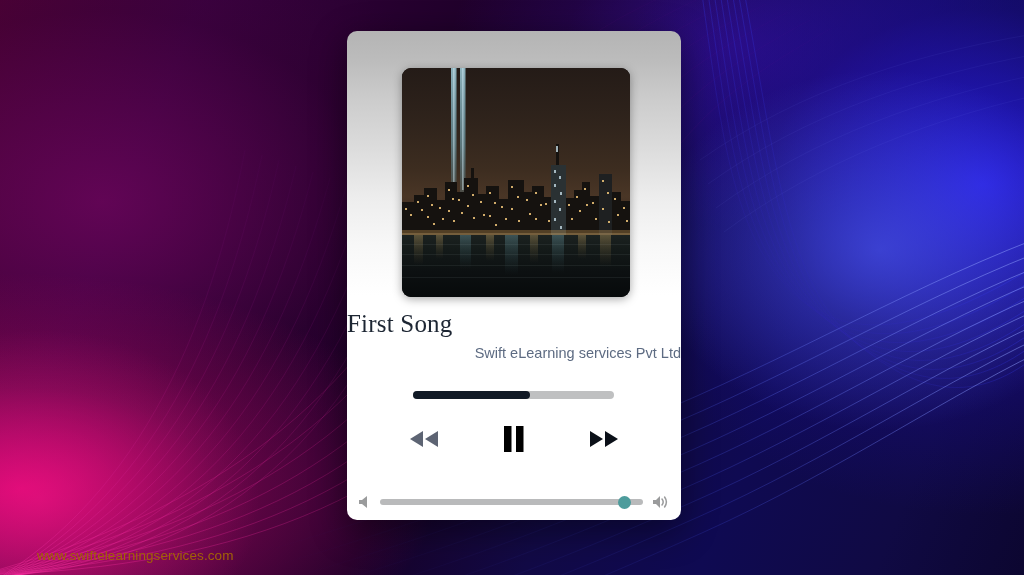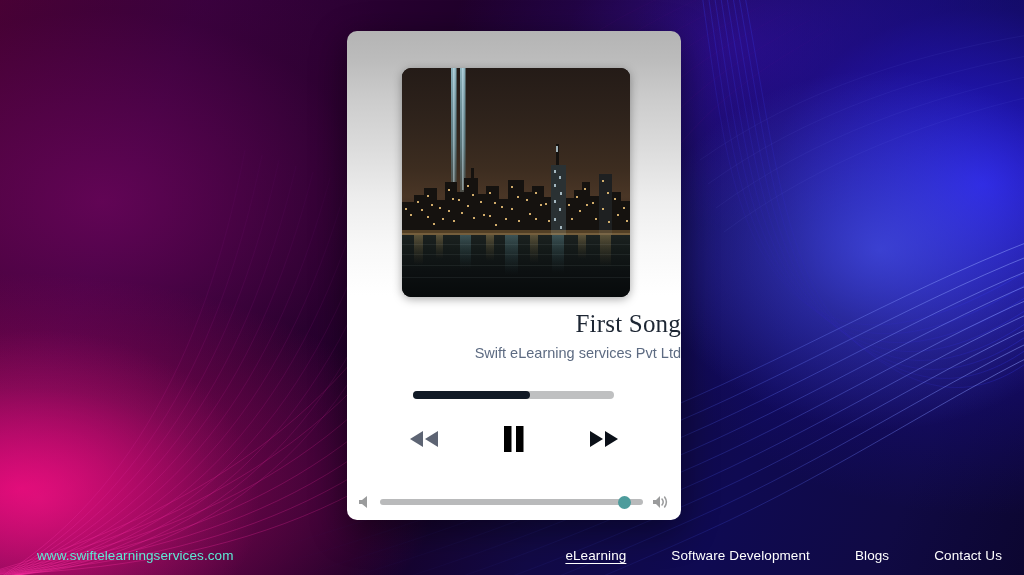"First Song" #song-title { text-align: right -> left }
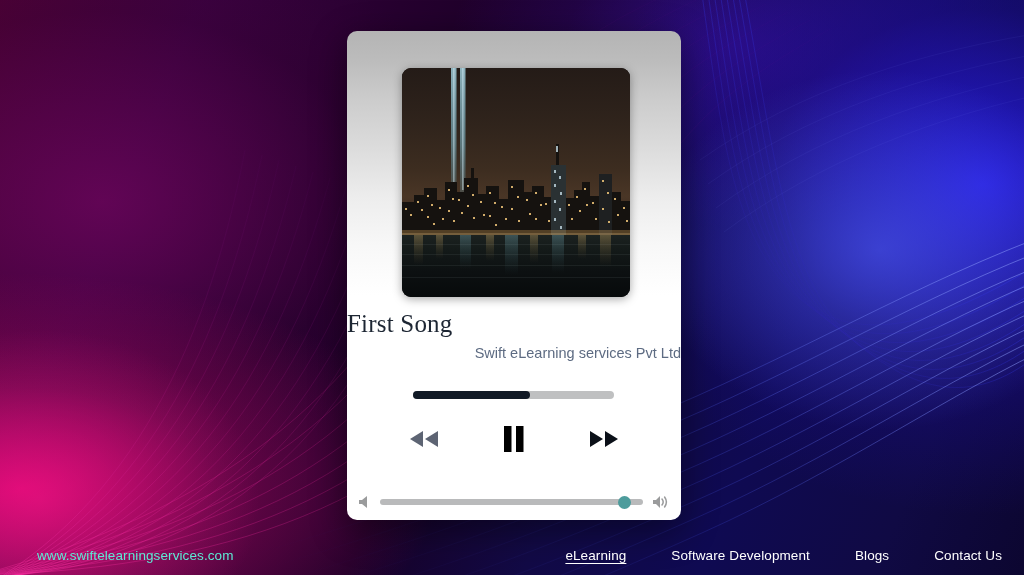"www.swiftelearningservices.com" #site-url { color: #5eead4 -> #a16207 }
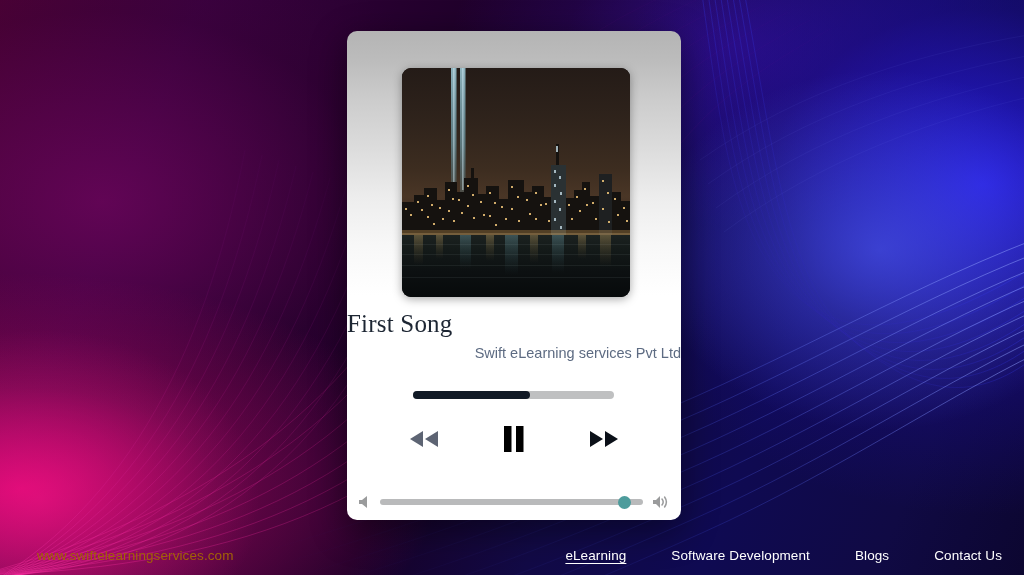"eLearning" nav { html: <nav> <a>eLearning</a> <a>Software Development</a> <a>Blogs</a> <a>Contact Us</a> </nav> -> none }
